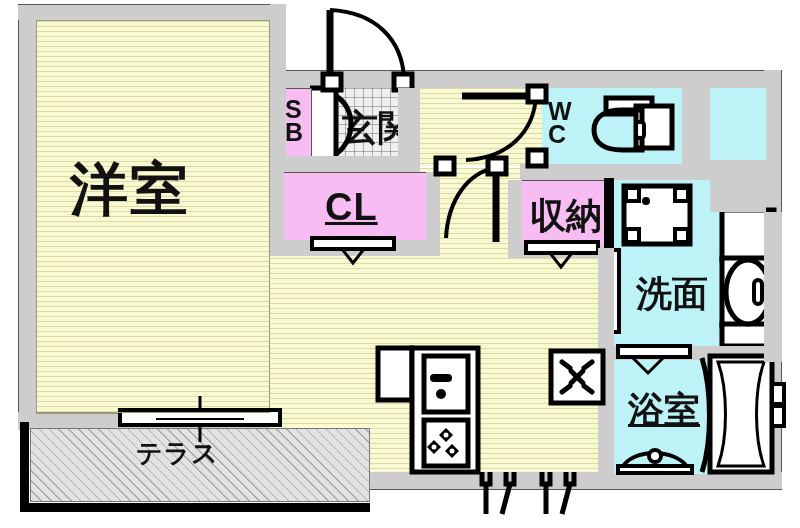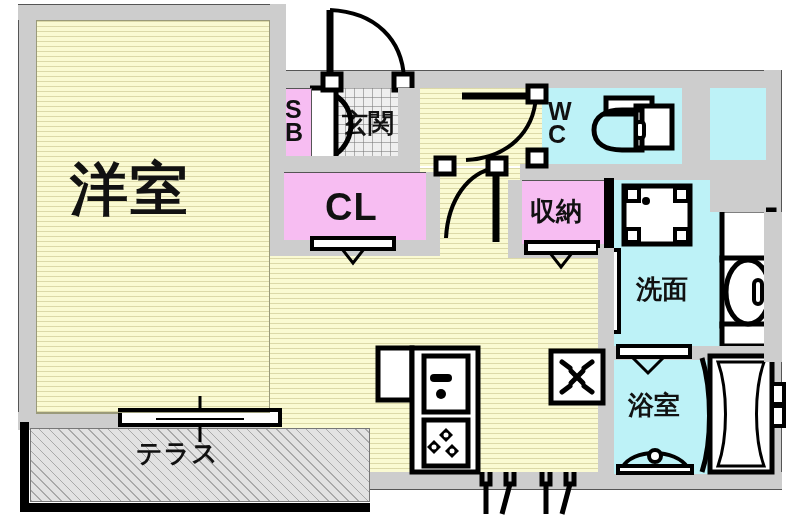"玄関" .lbl-jp { font-size: 26px -> 36px }
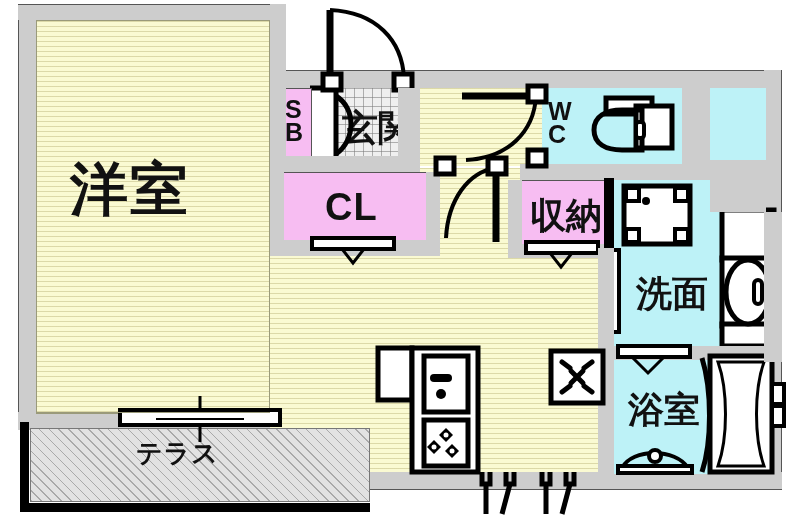"CL" .lbl-cl { text-decoration: none -> underline }
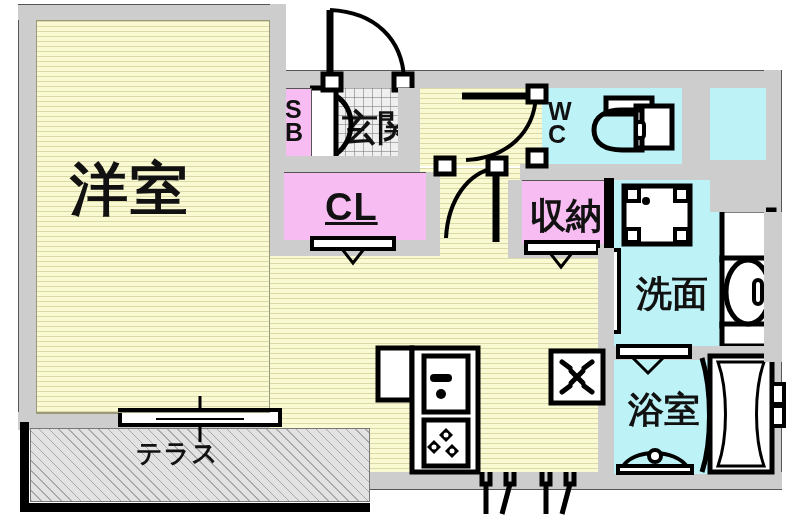"浴室" div.lbl { text-decoration: none -> underline }
